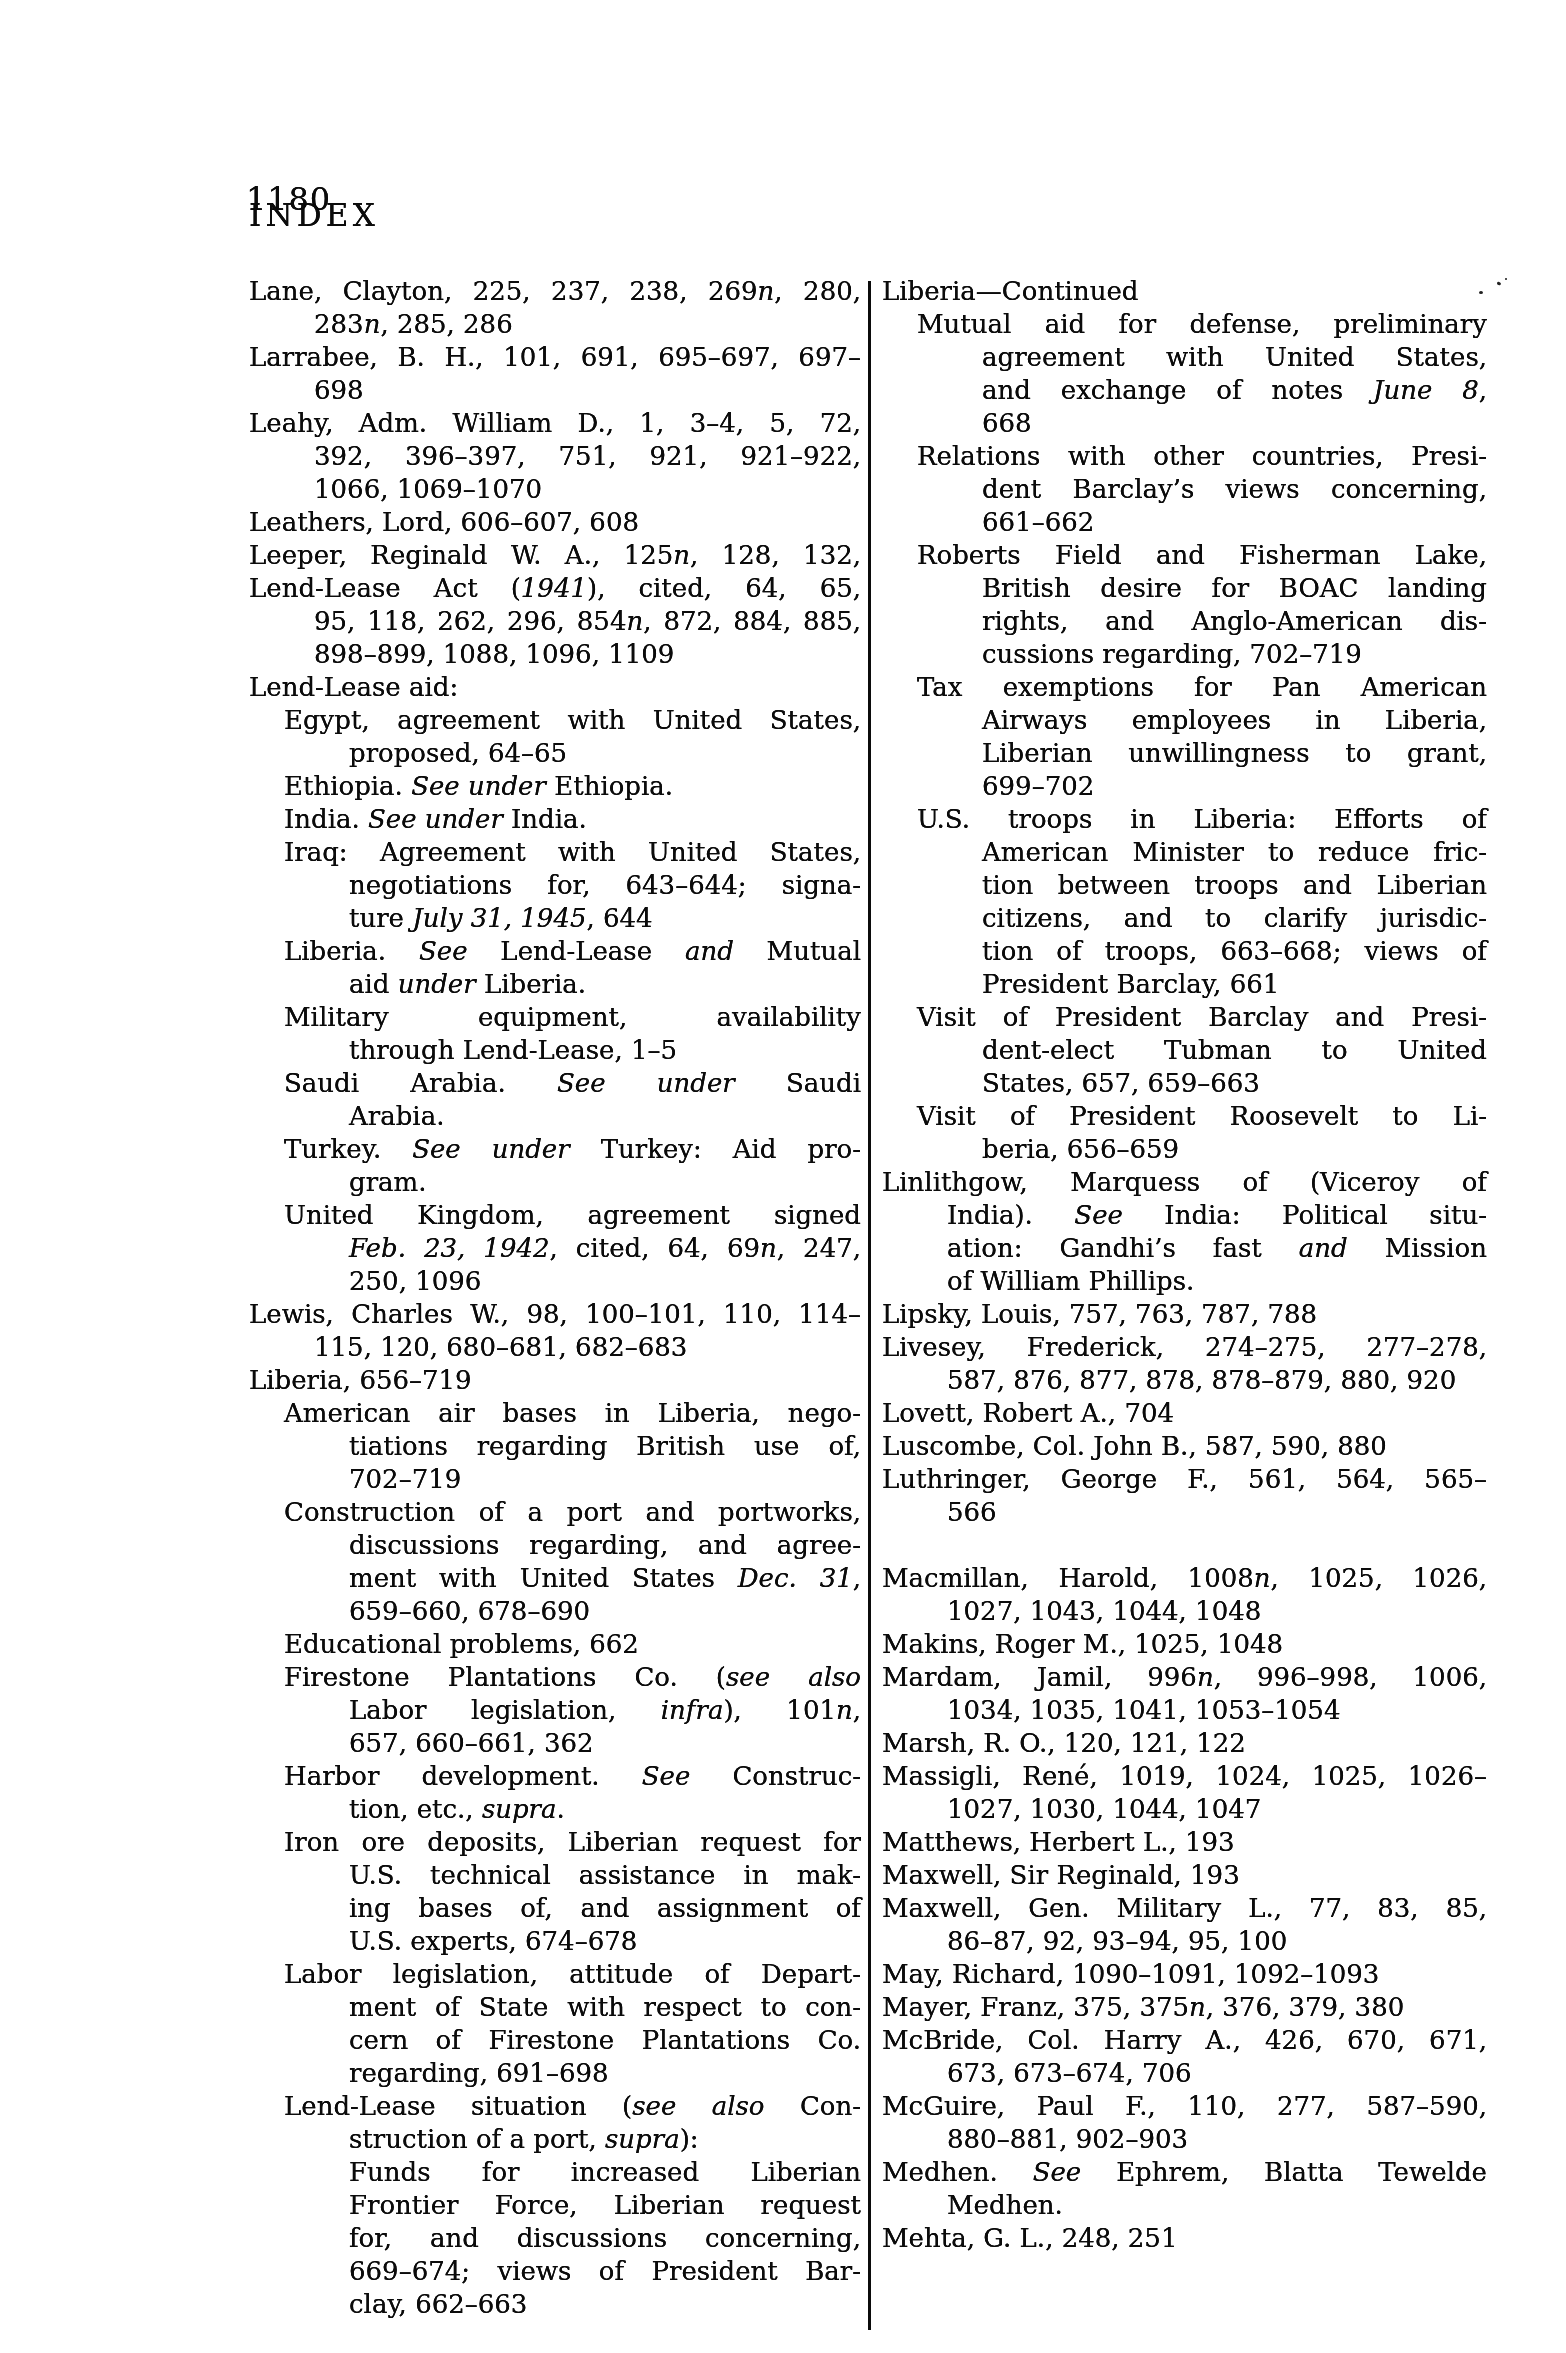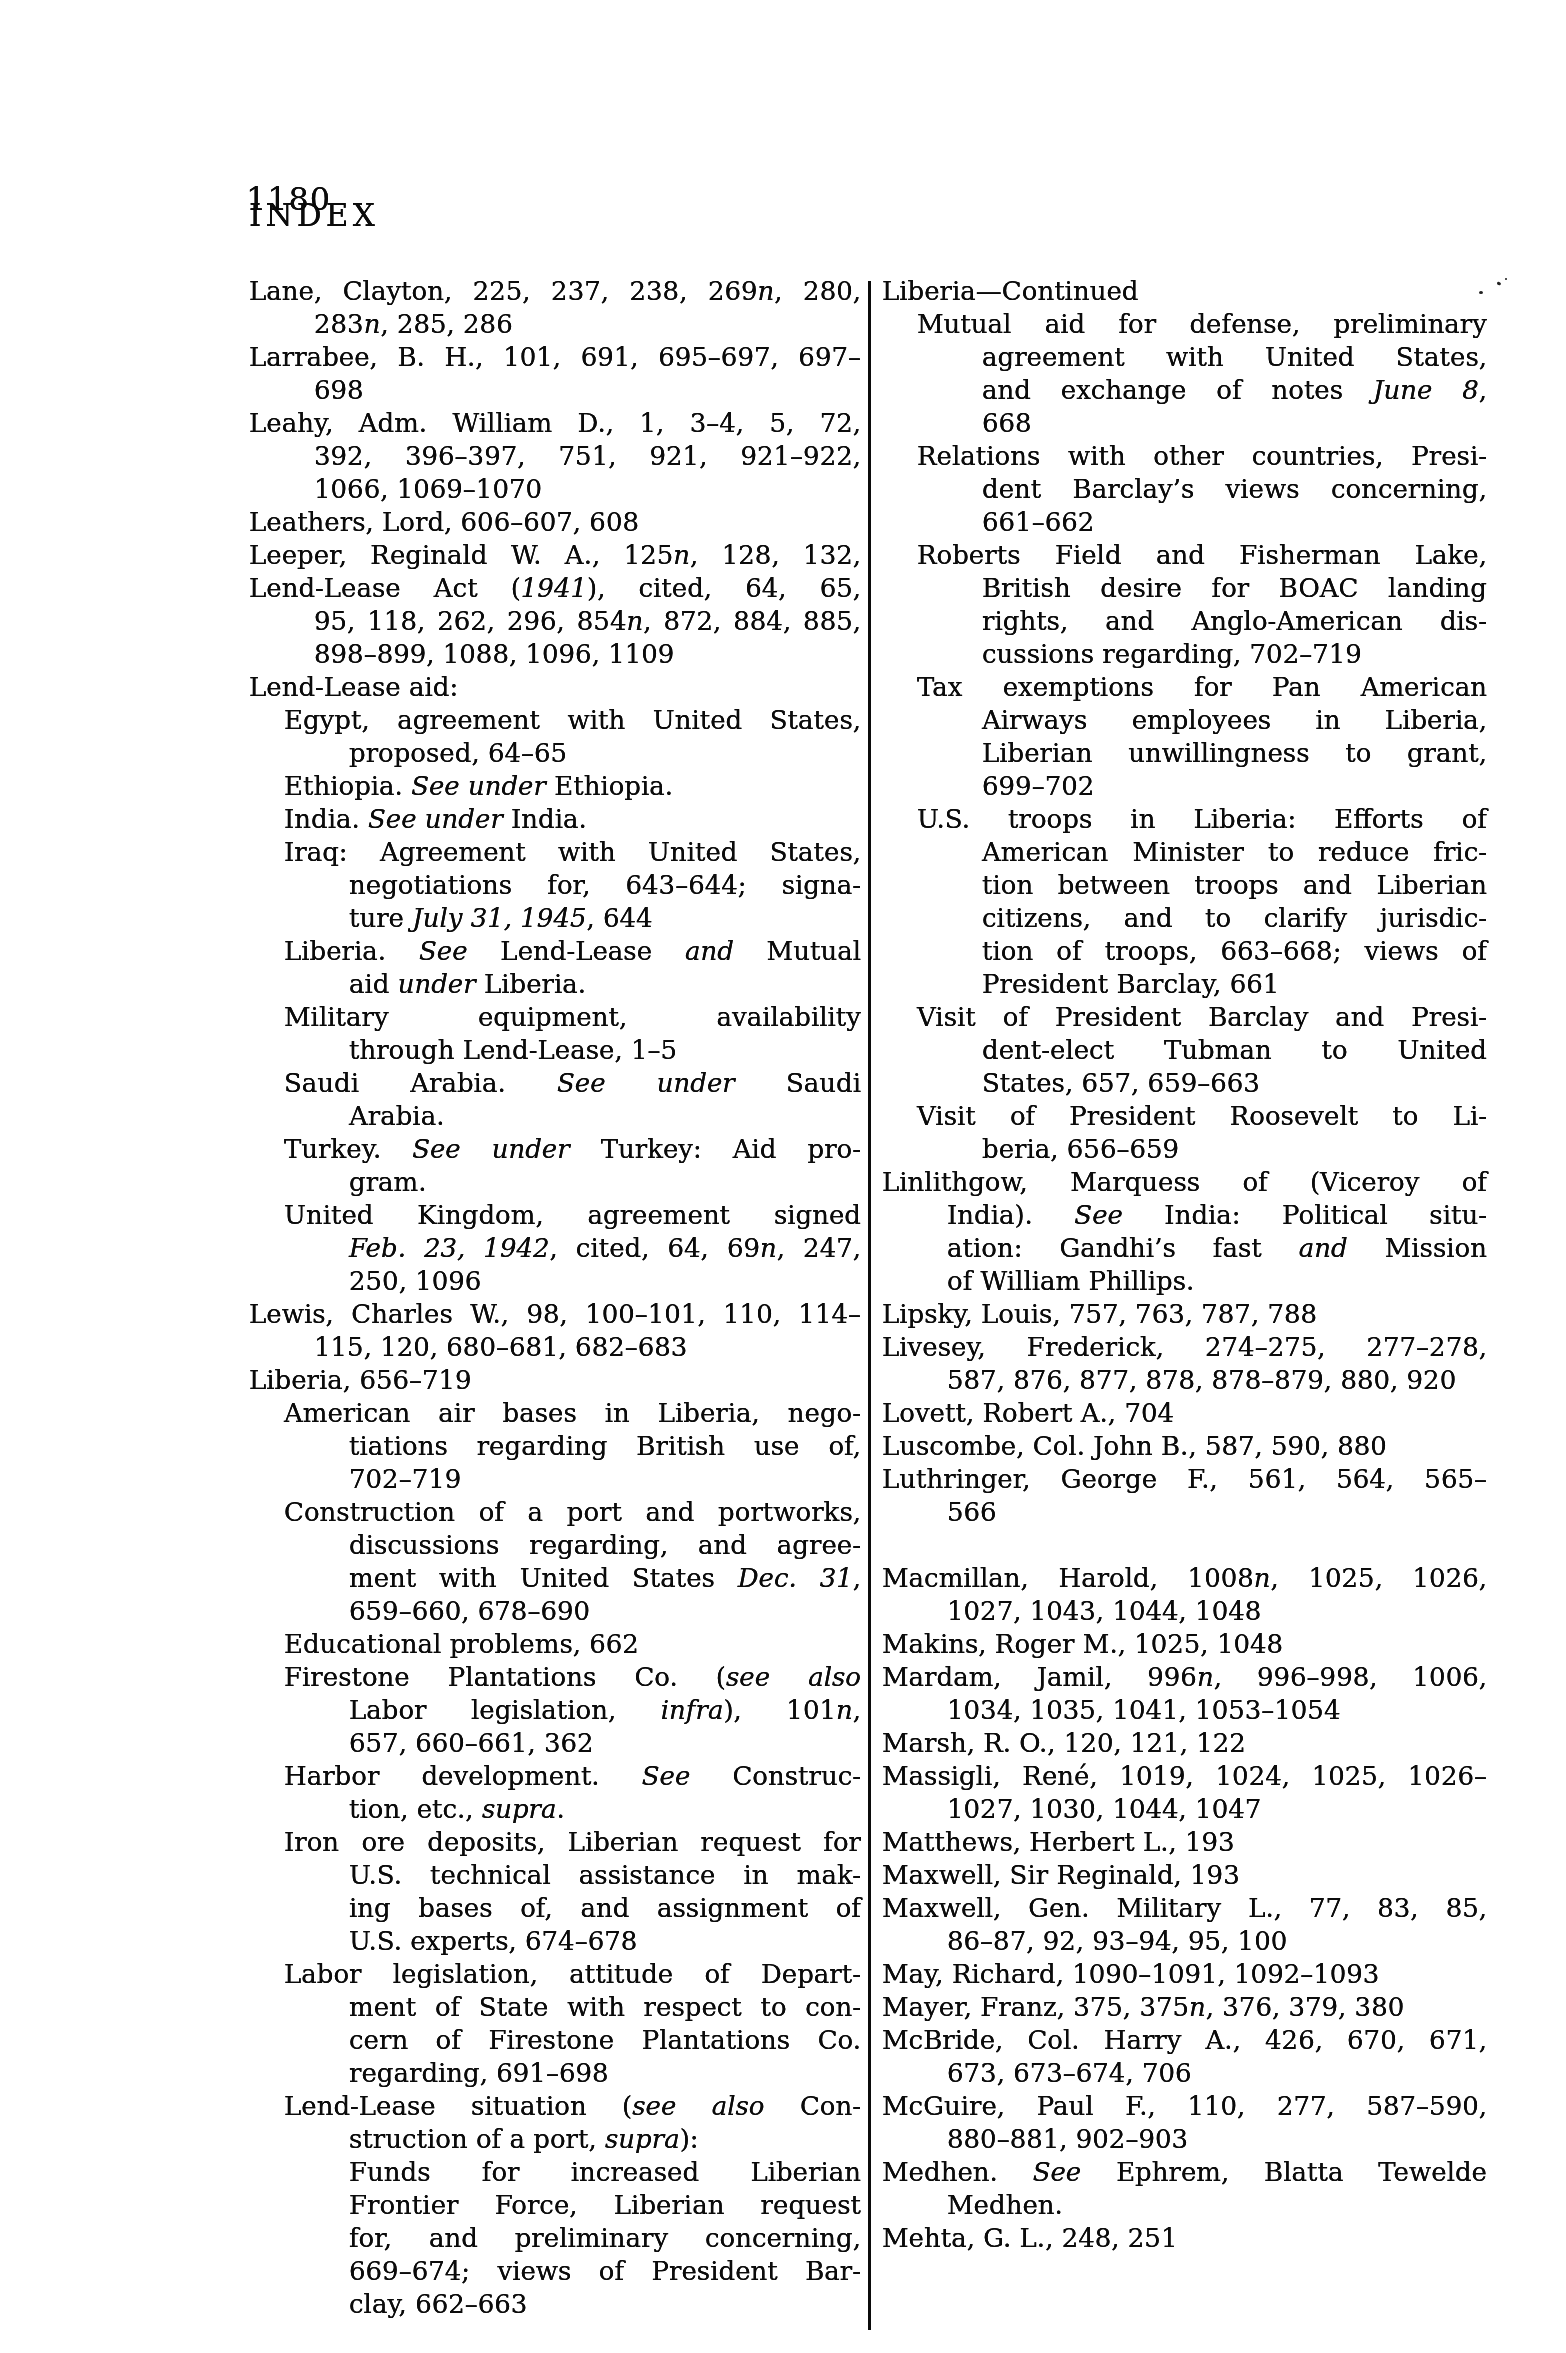"for, and preliminary concerning," div.line { text: preliminary -> discussions }
